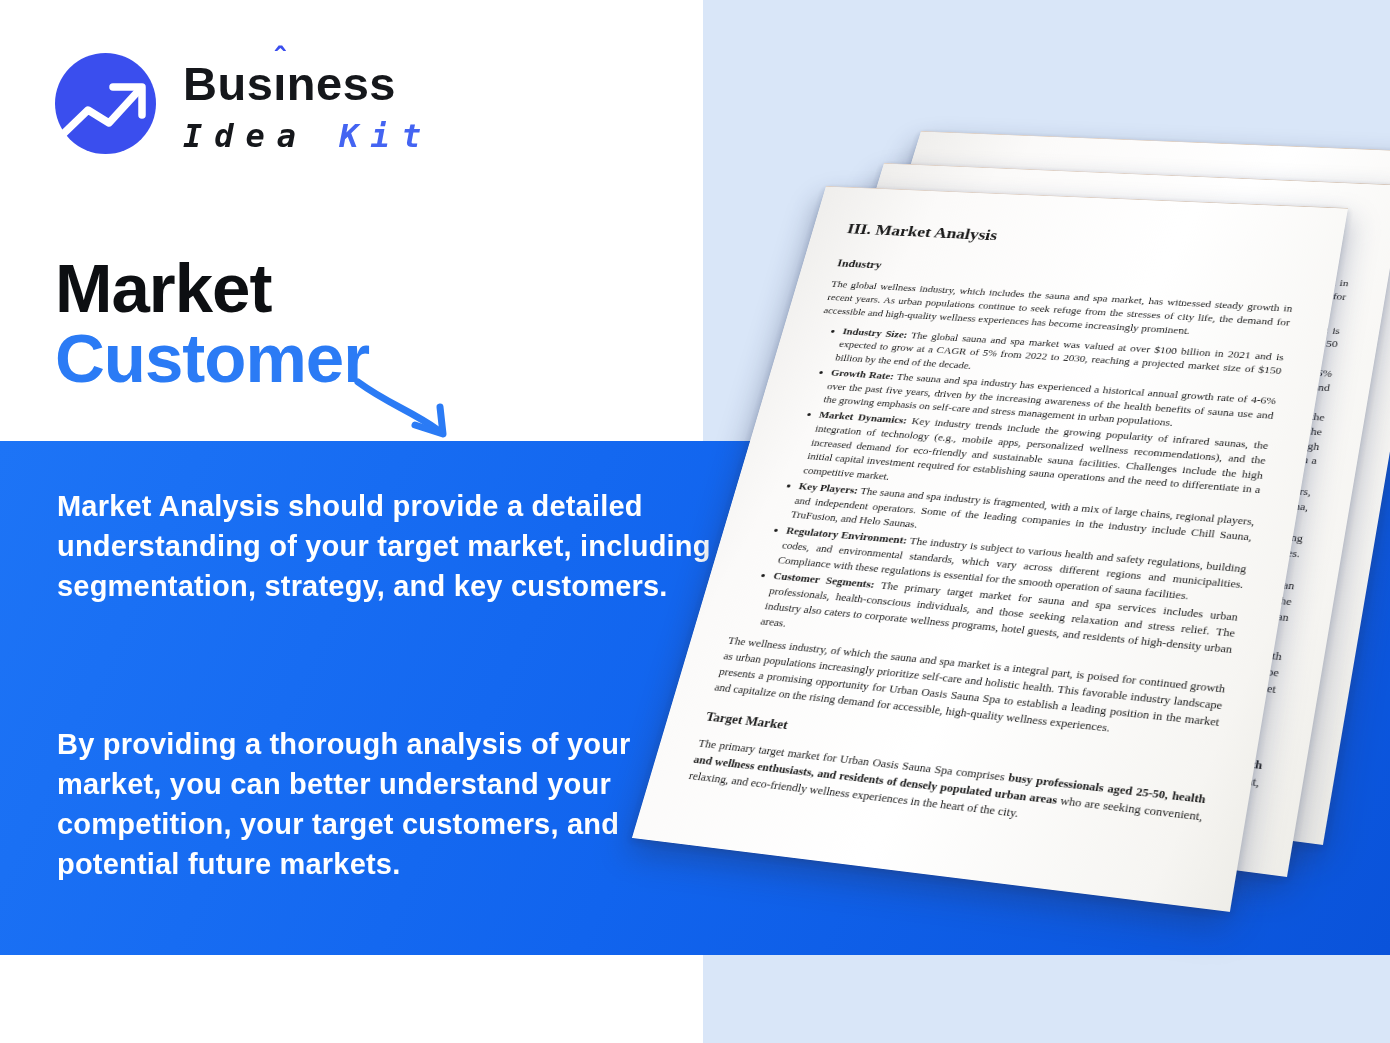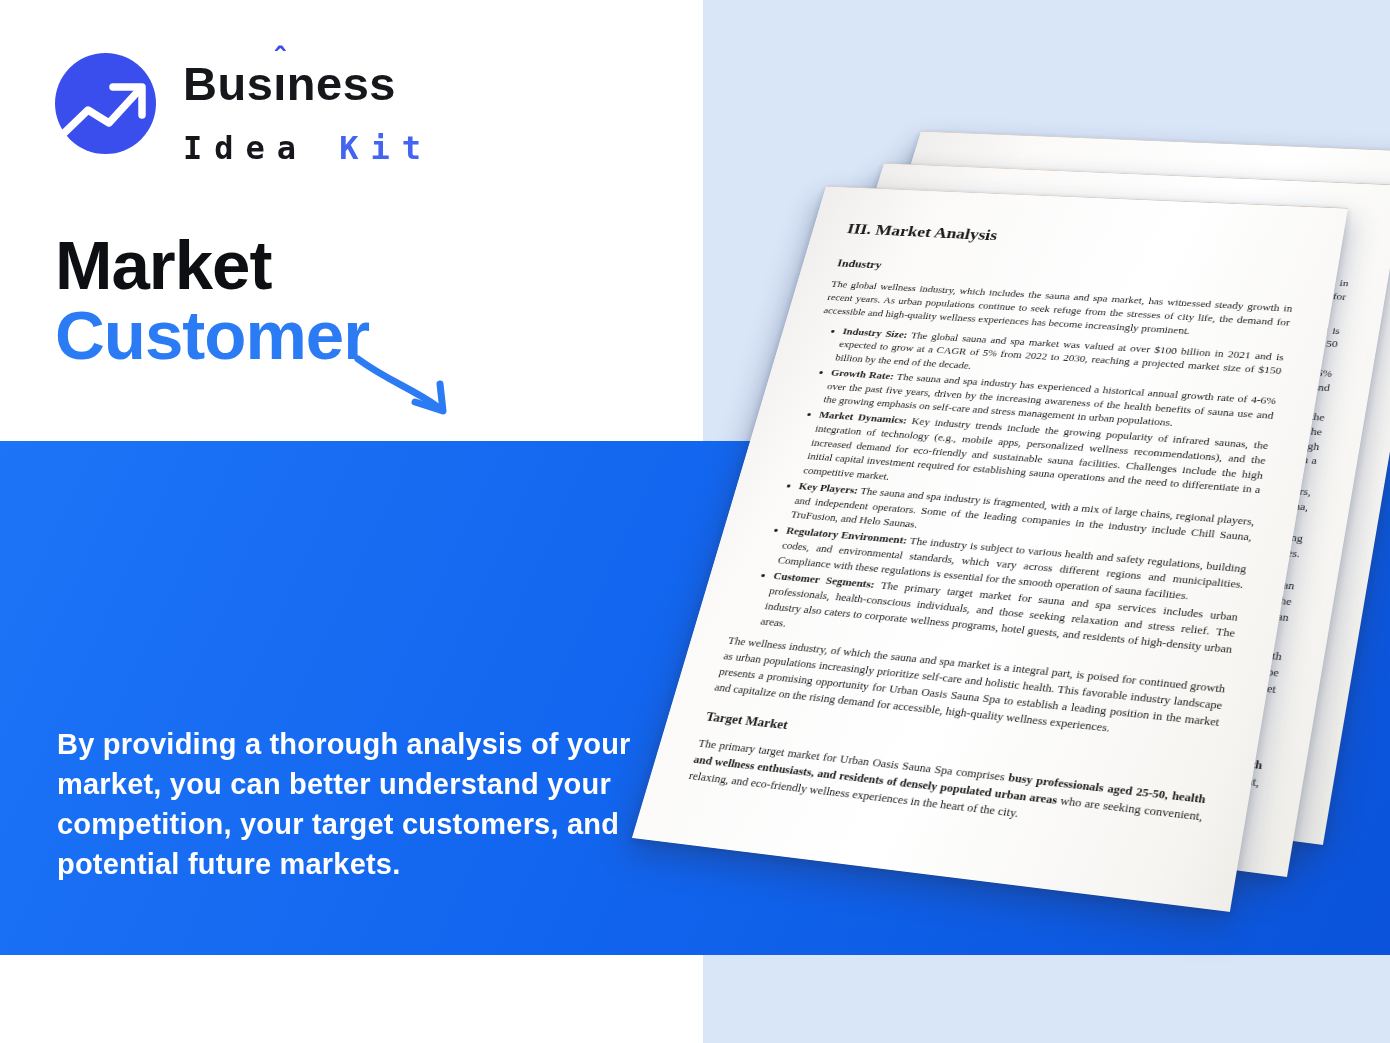"Idea Kit" .wm2 { font-style: none -> italic; margin-top: 18px -> 6px }
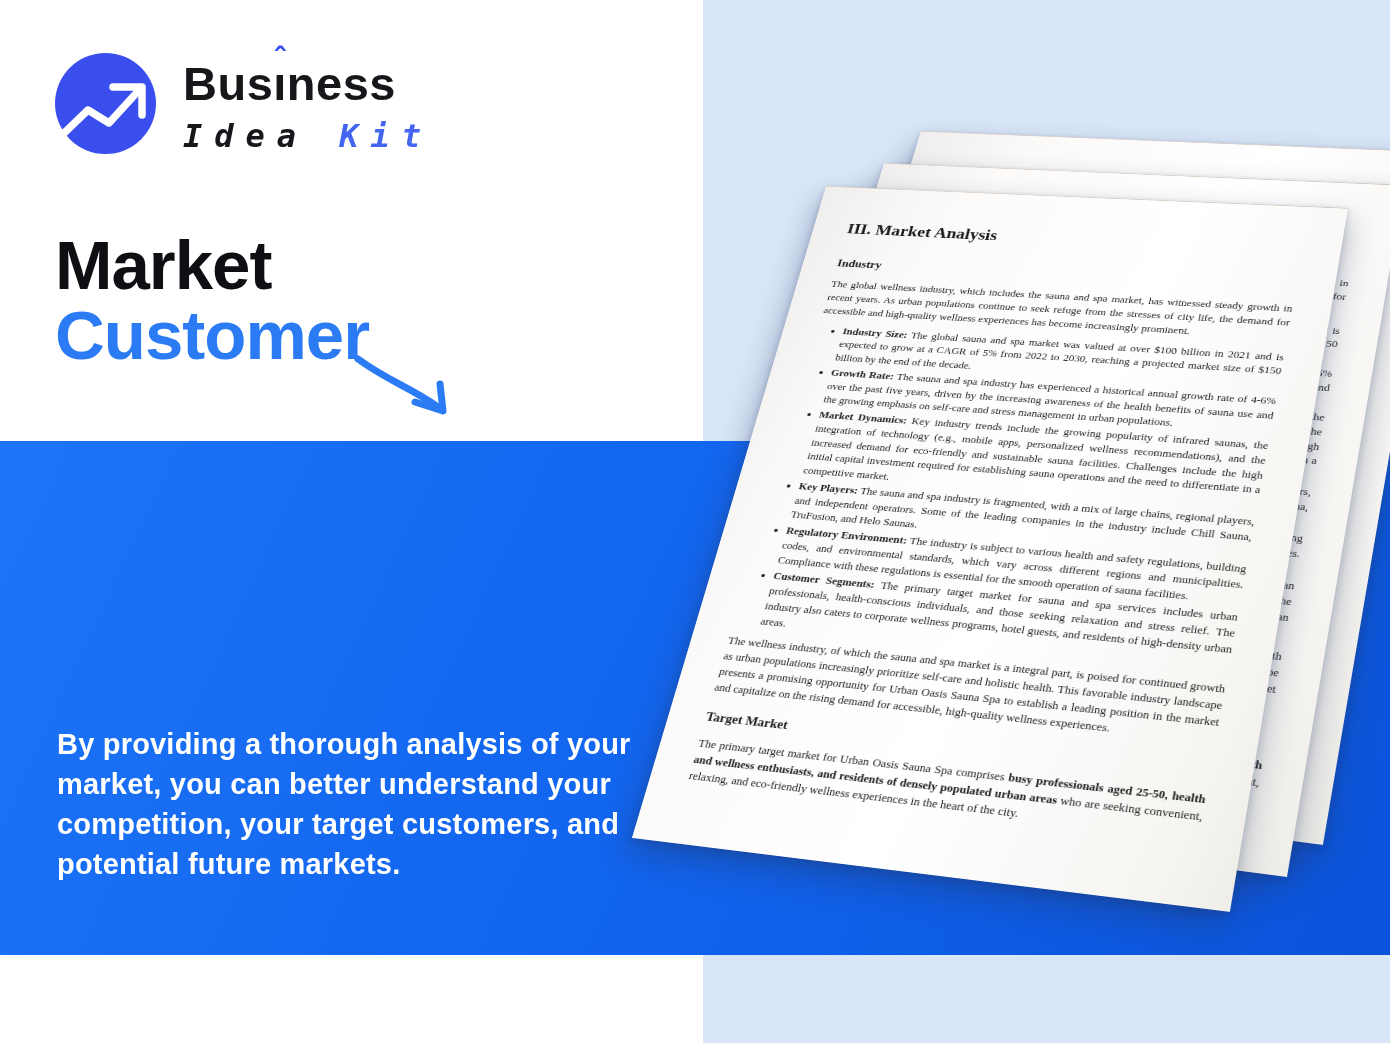"Market" .hero { top: 231px -> 254px }
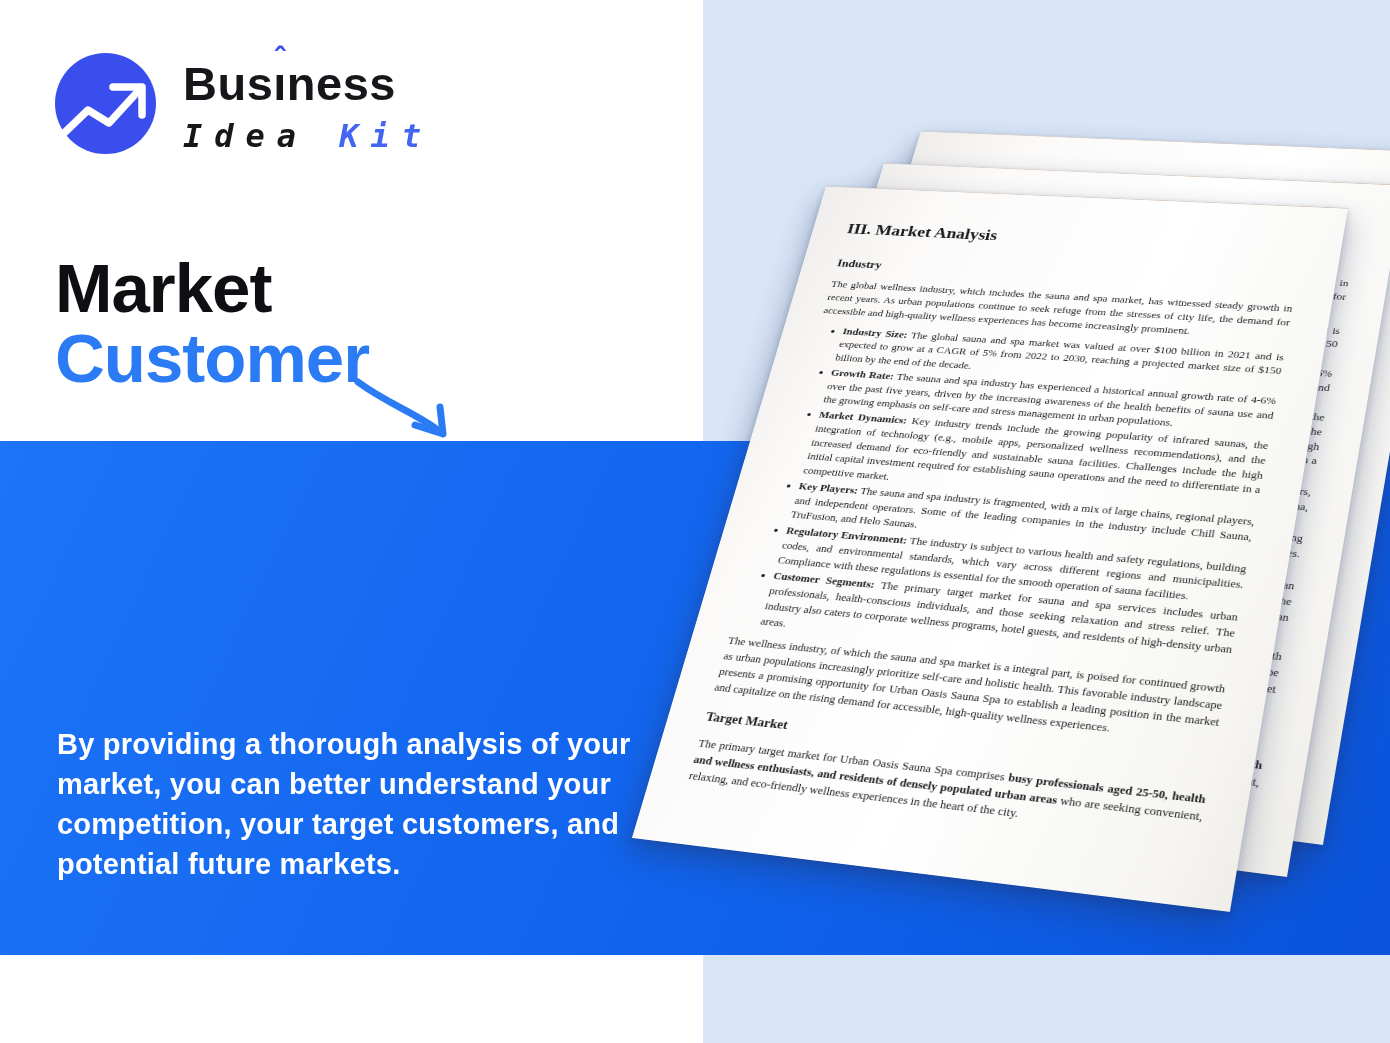"Market Analysis should provide a" p.p1 { html: none -> <p>Market Analysis should provide a detailed understanding of your target market, including segmentation, strategy, and key customers.</p> }
